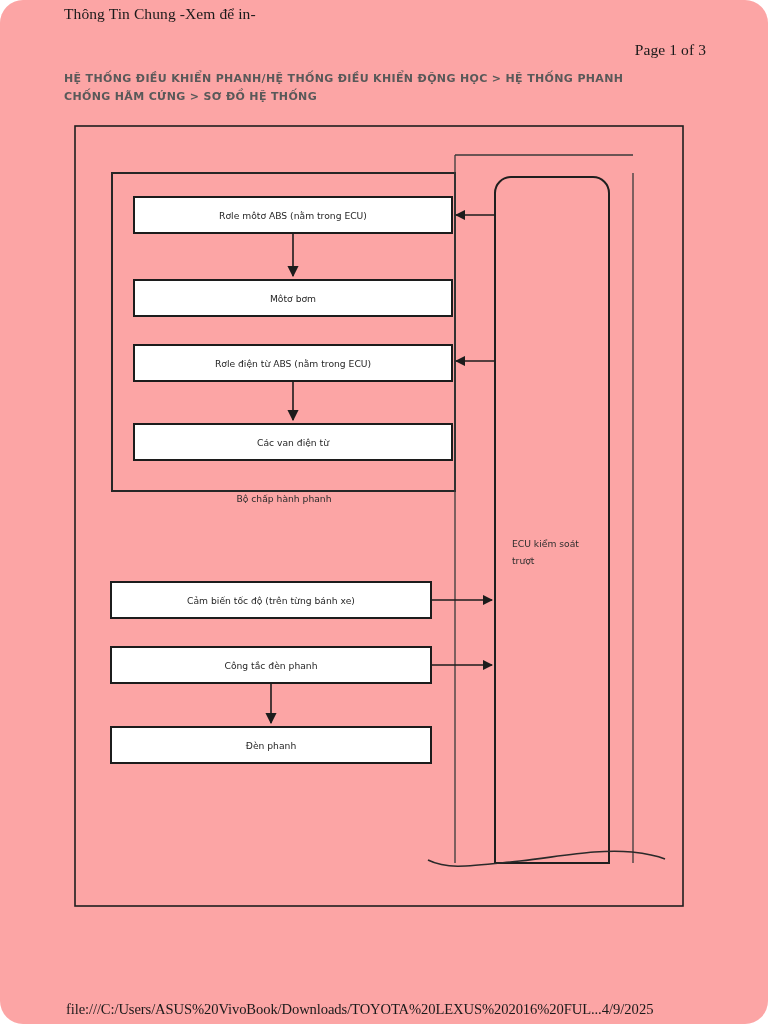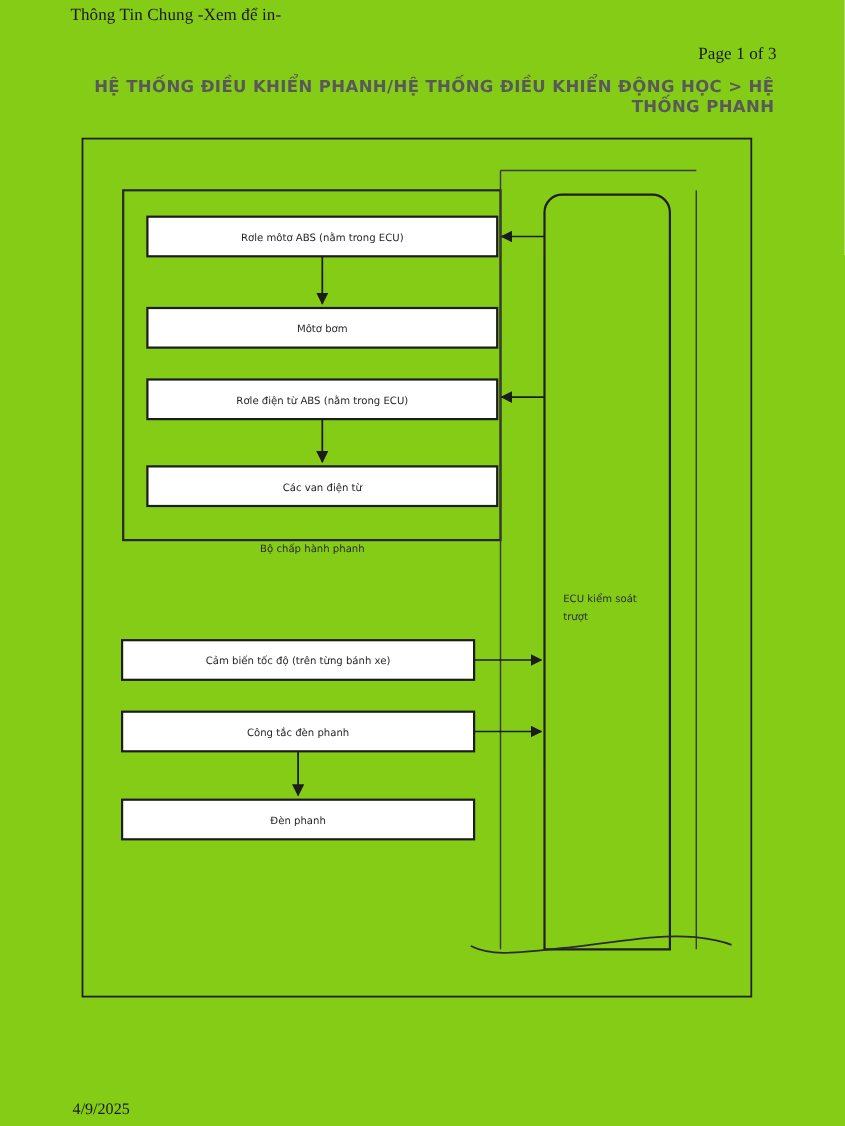"Thông Tin Chung -Xem để" .page { background: #84cc16 -> #fca5a5; border-radius: none -> 23px }
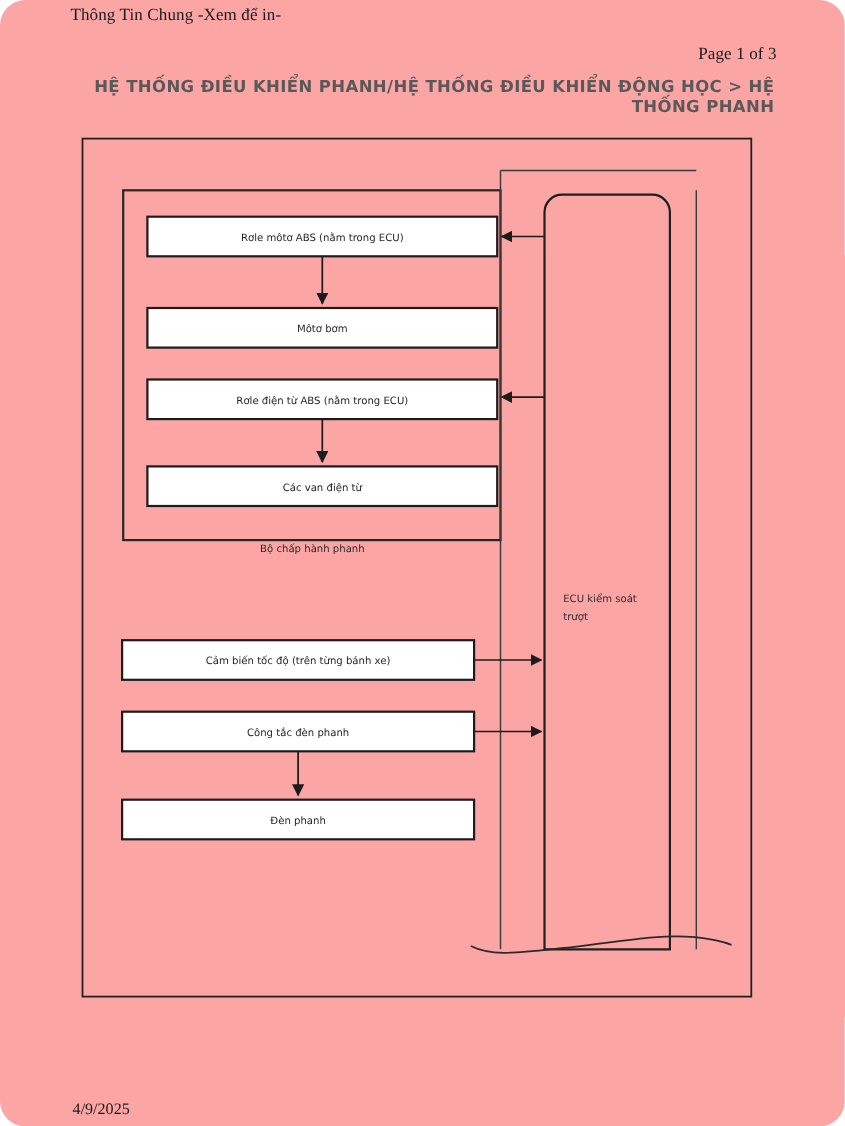"HỆ THỐNG ĐIỀU KHIỂN PHANH/HỆ" .doc-title { font-size: 15px -> 11px; text-align: right -> left }
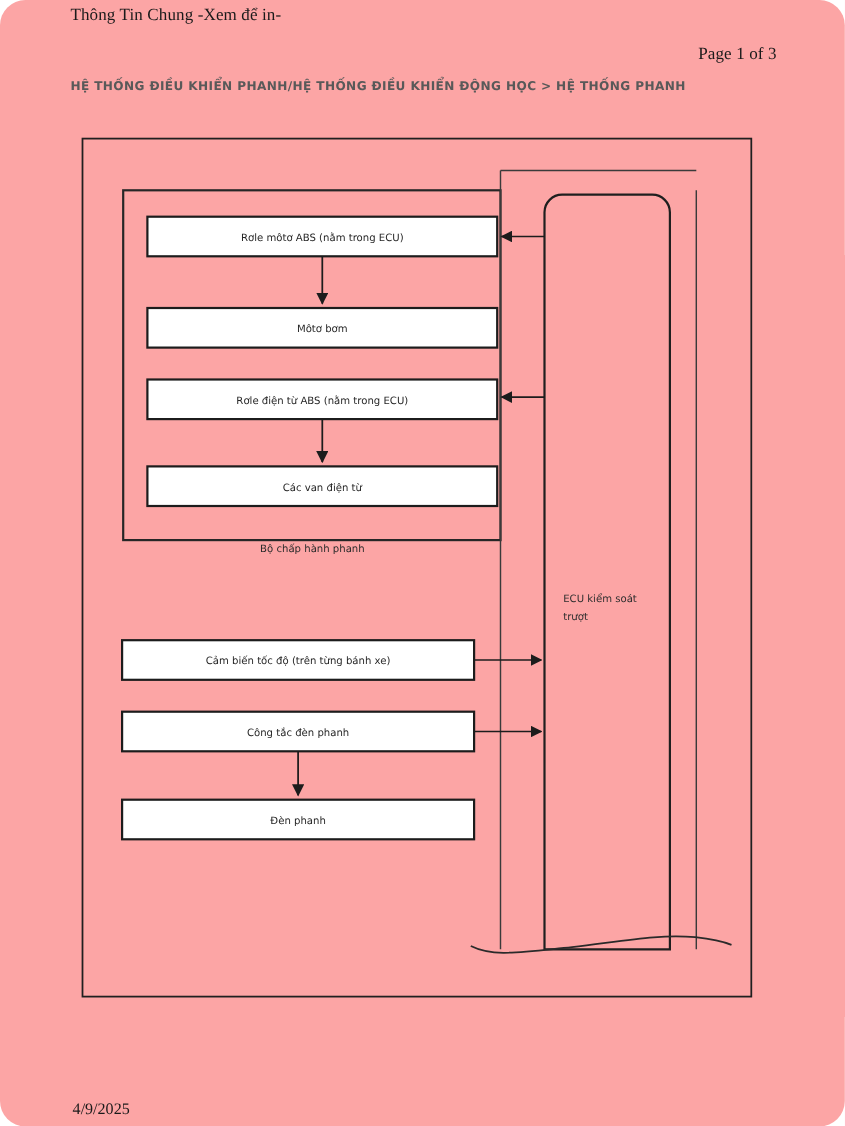"CHỐNG HÃM CỨNG > SƠ" div { html: none -> <div>CHỐNG HÃM CỨNG &gt; SƠ ĐỒ HỆ THỐNG</div> }
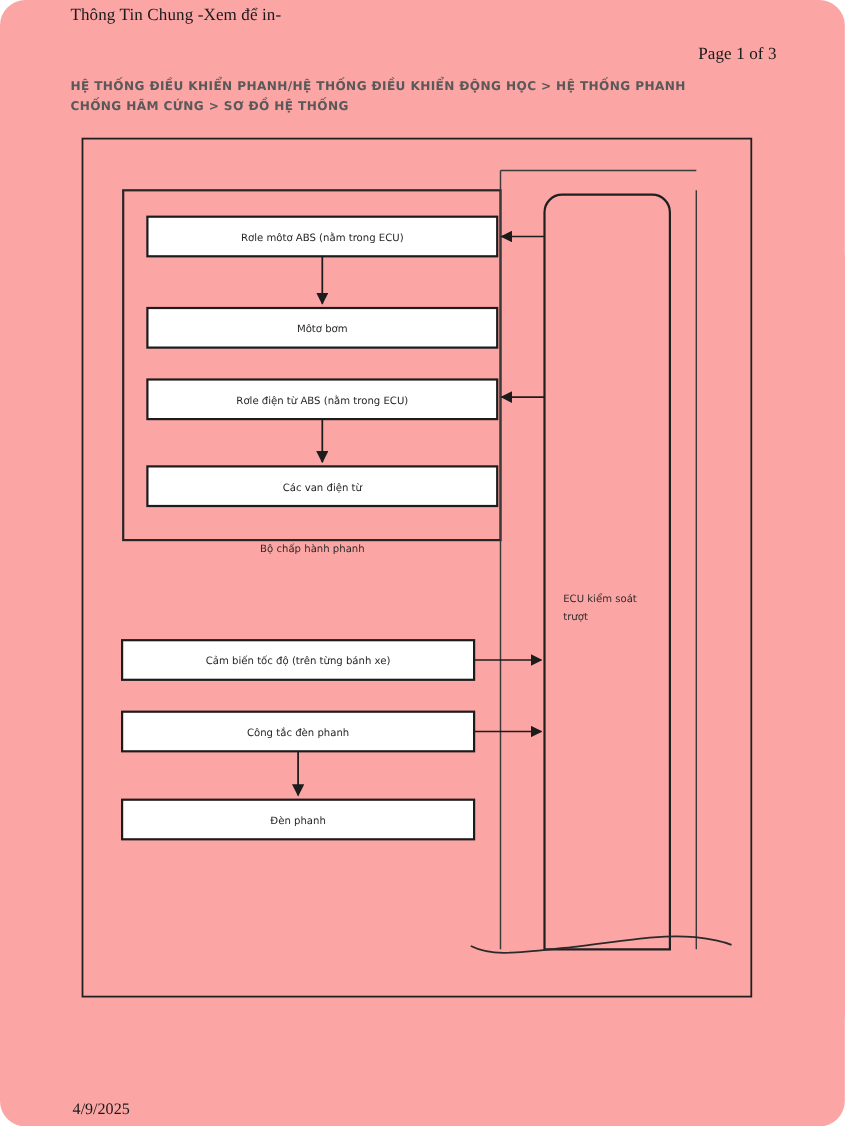"file:///C:/Users/ASUS%20VivoBook/Downloa" span.pf-url { html: none -> <span>file:///C:/Users/ASUS%20VivoBook/Downloads/TOYOTA%20LEXUS%202016%20FUL...</span> }
